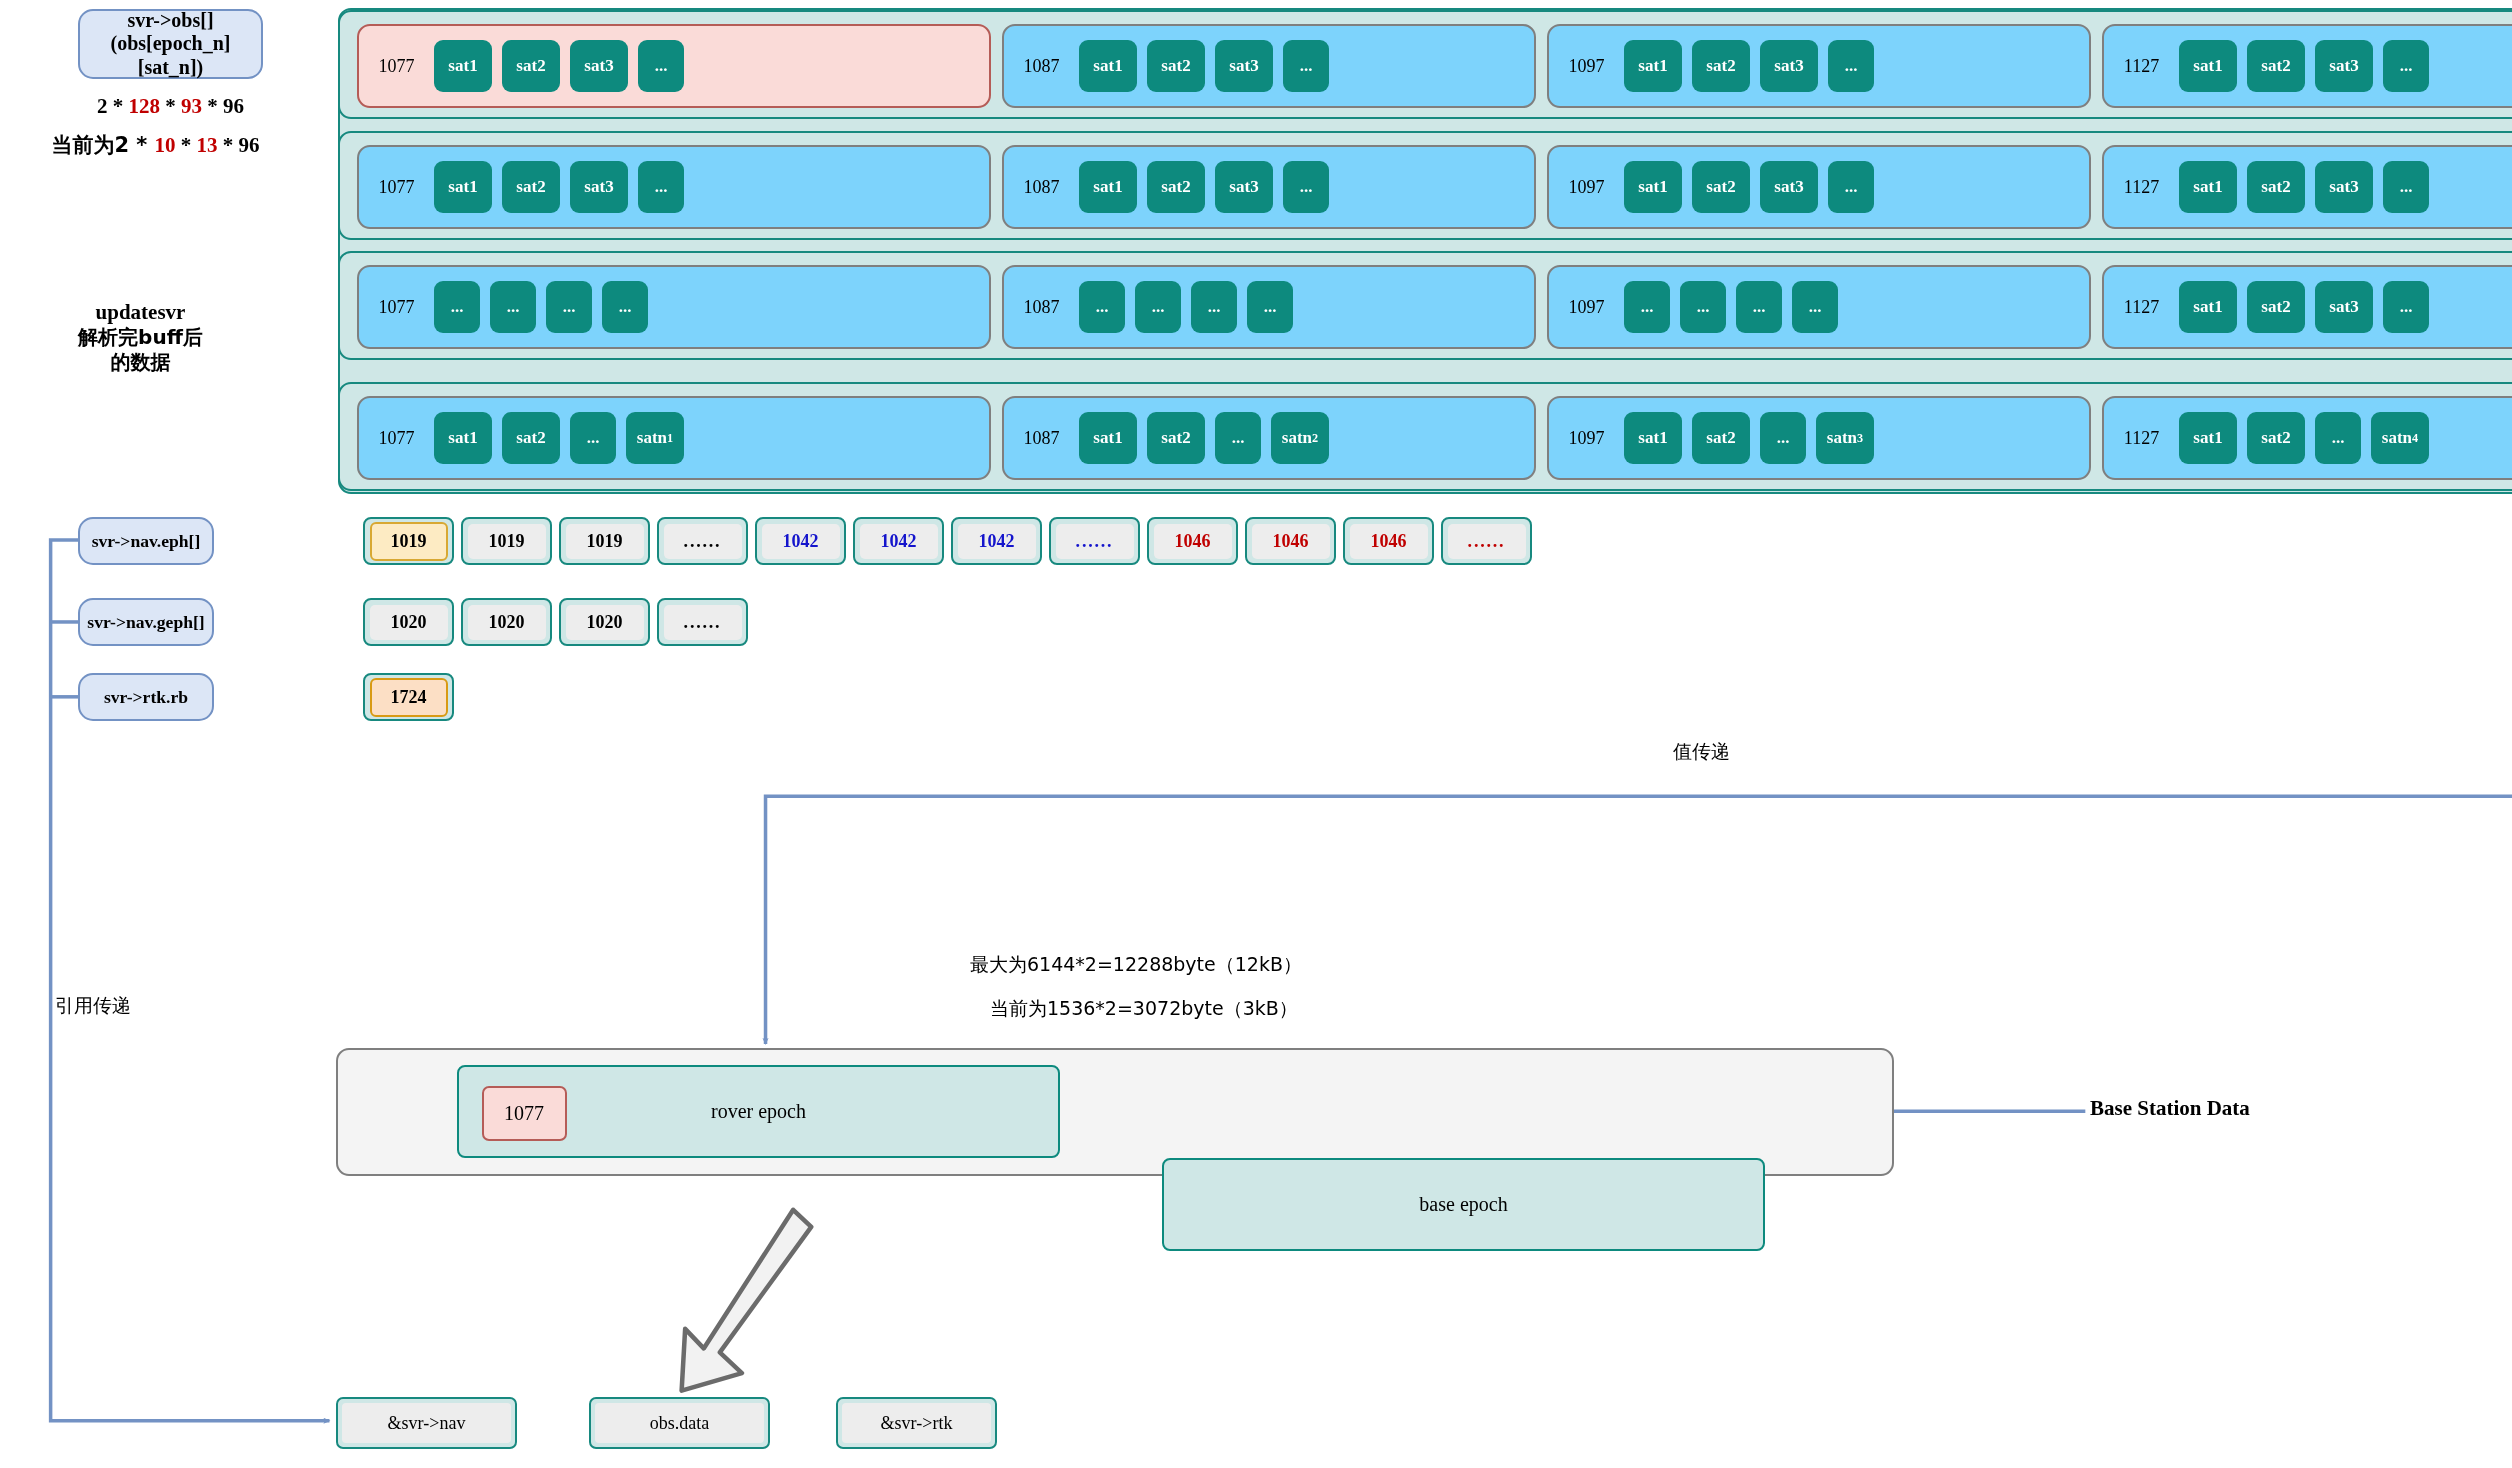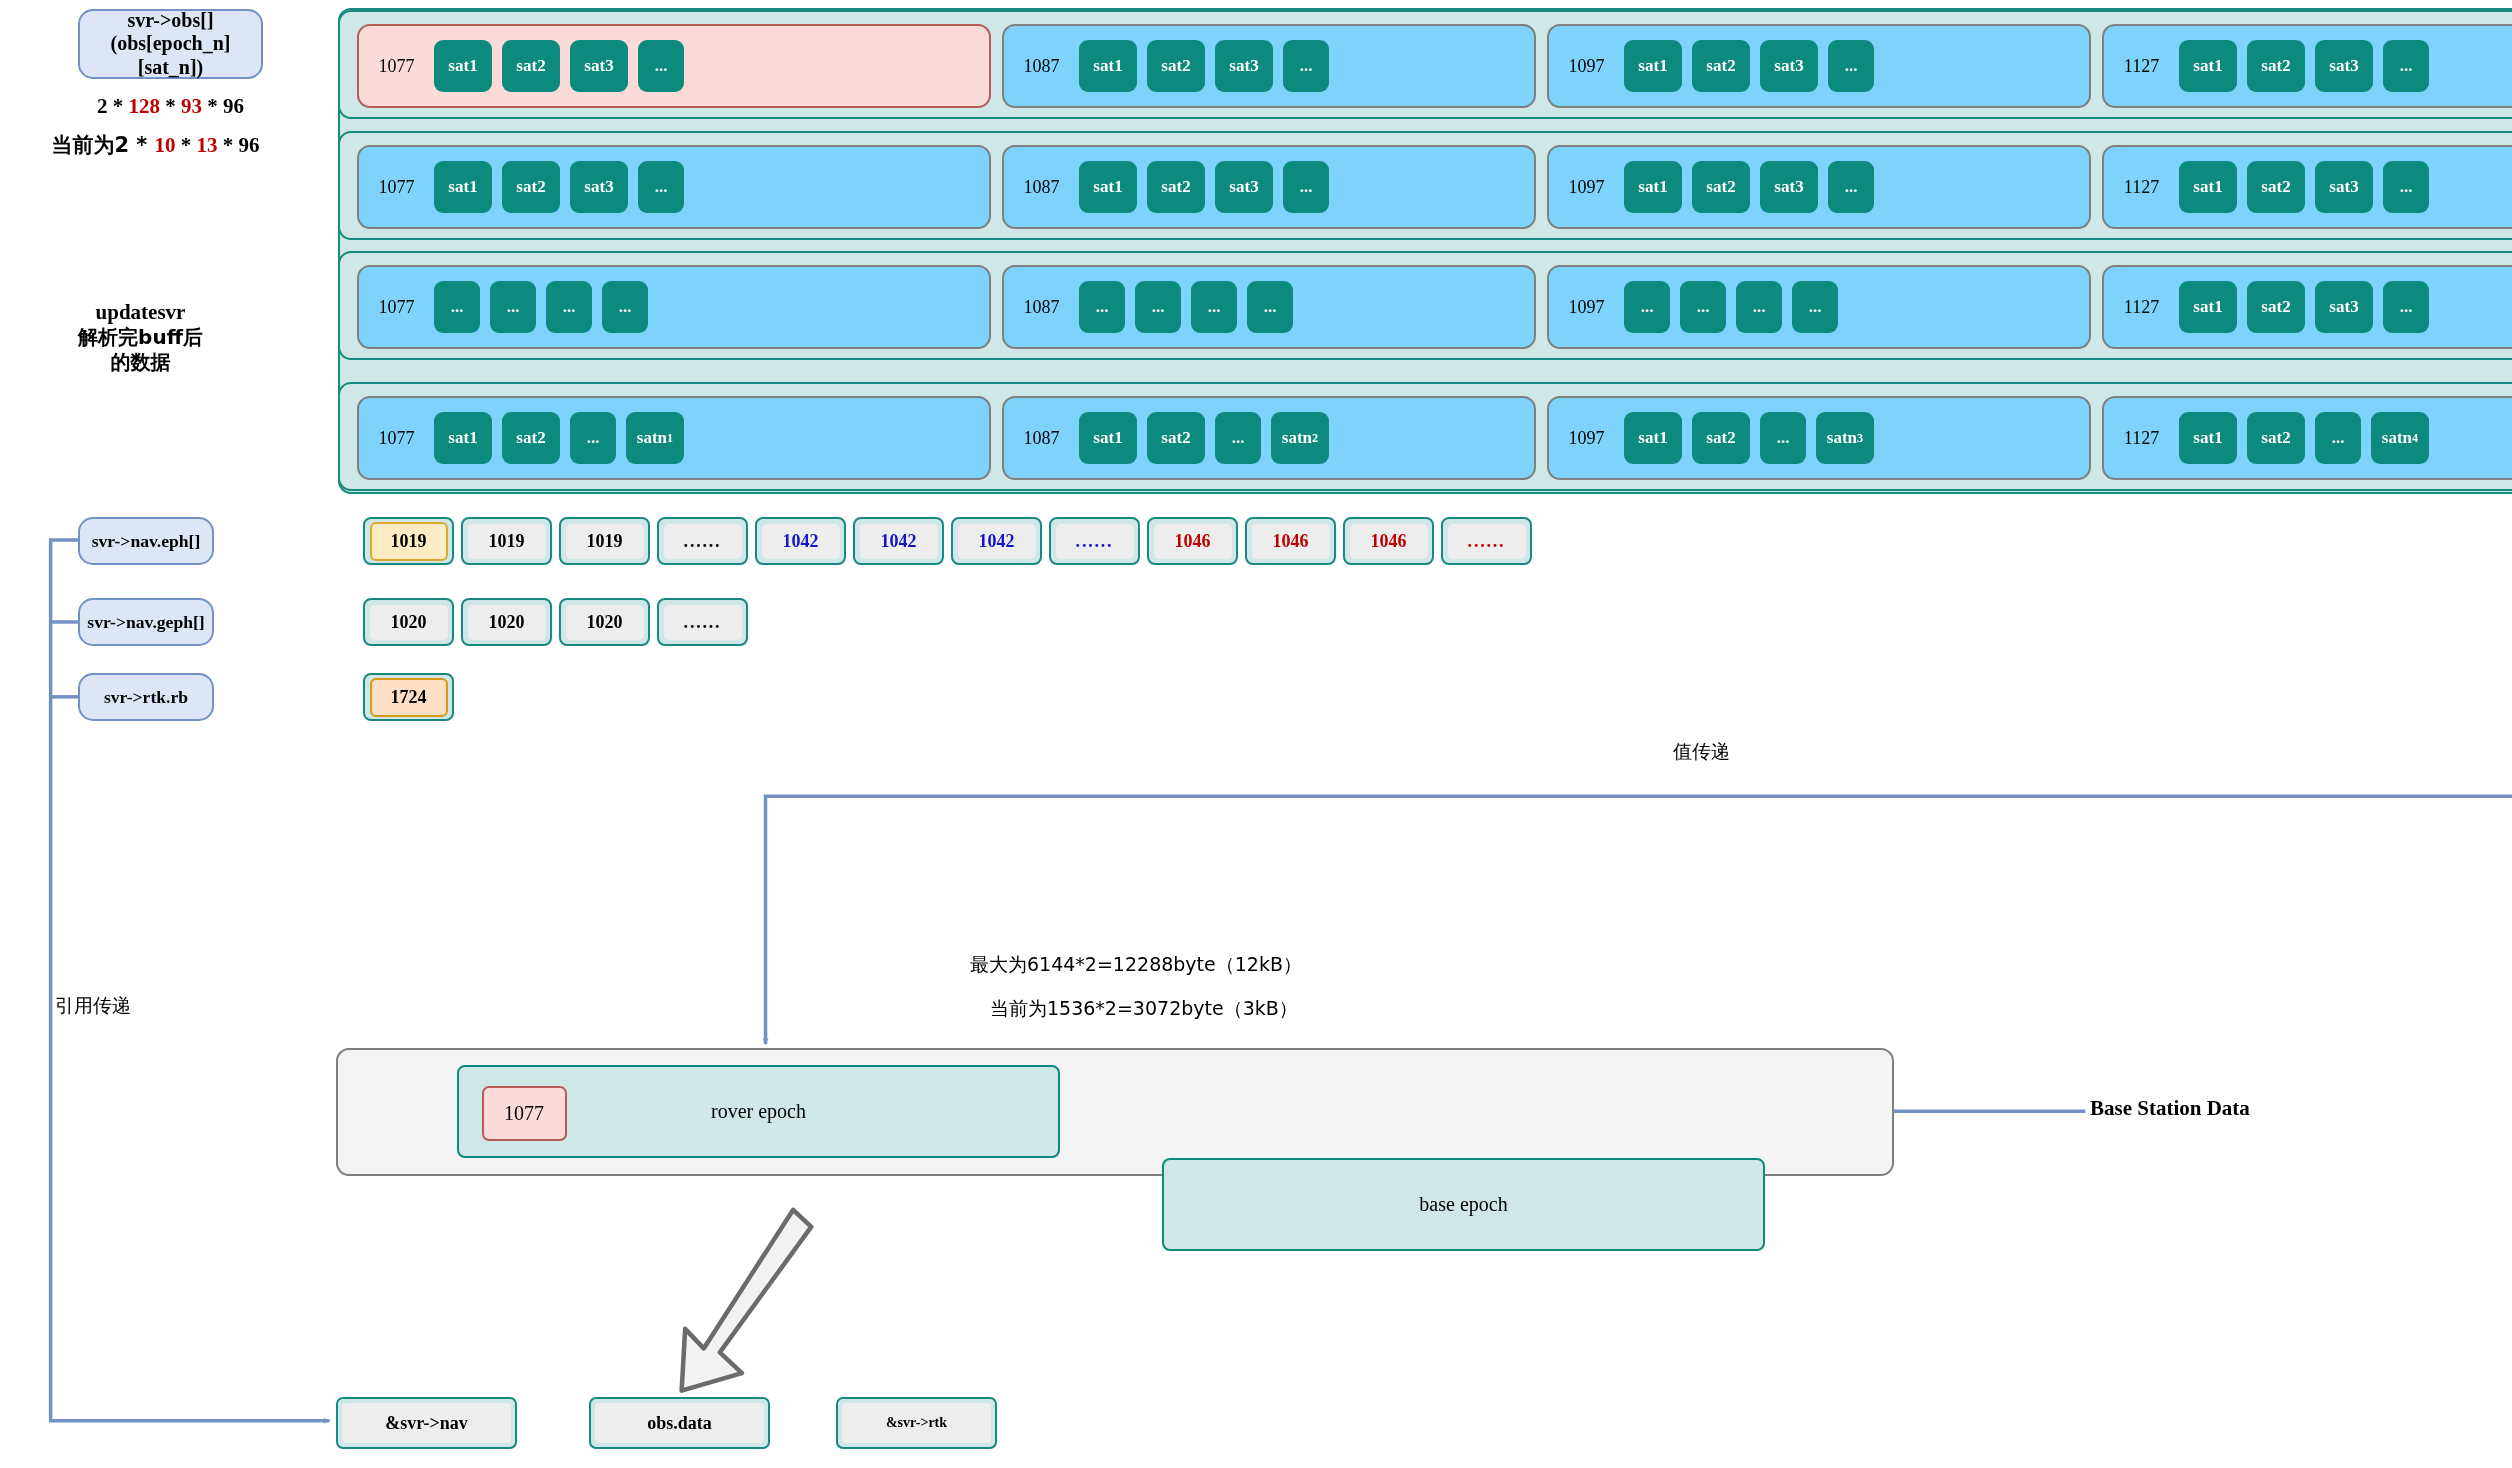"&svr->nav" .ptr-in { font-weight: bold -> normal }
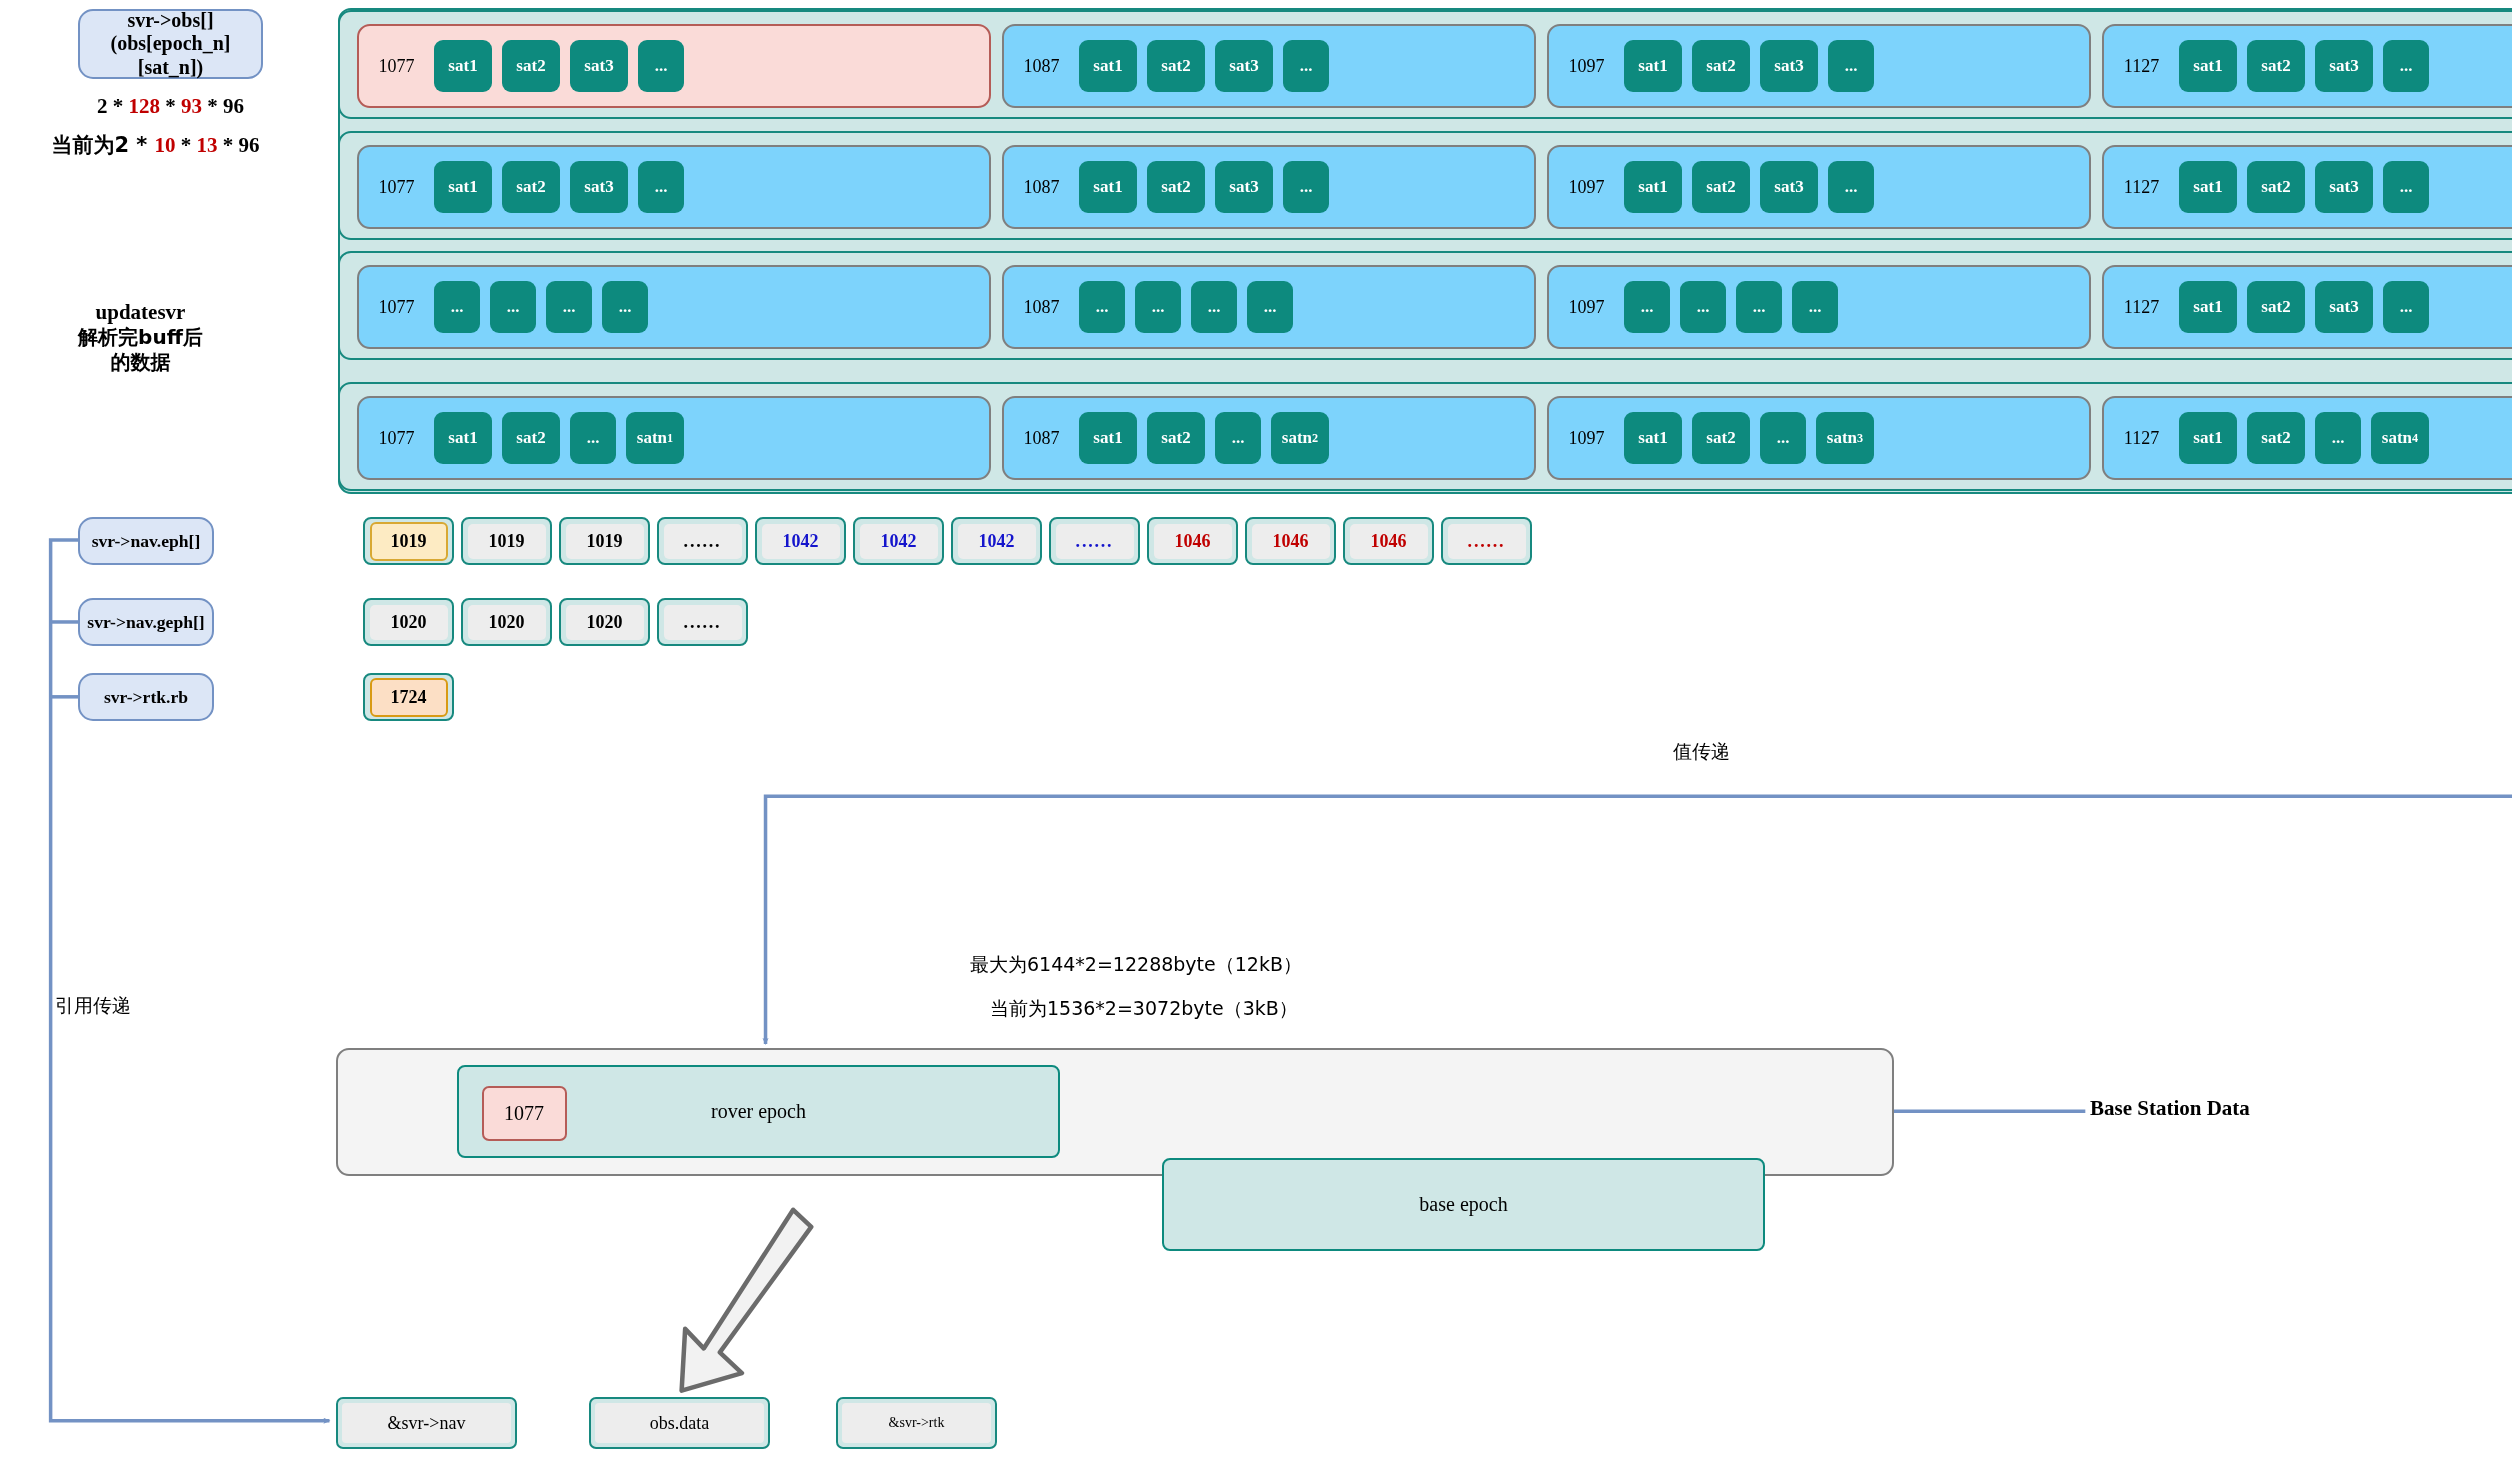"&svr->rtk" div.ptr-in { font-size: 14px -> 18px }
